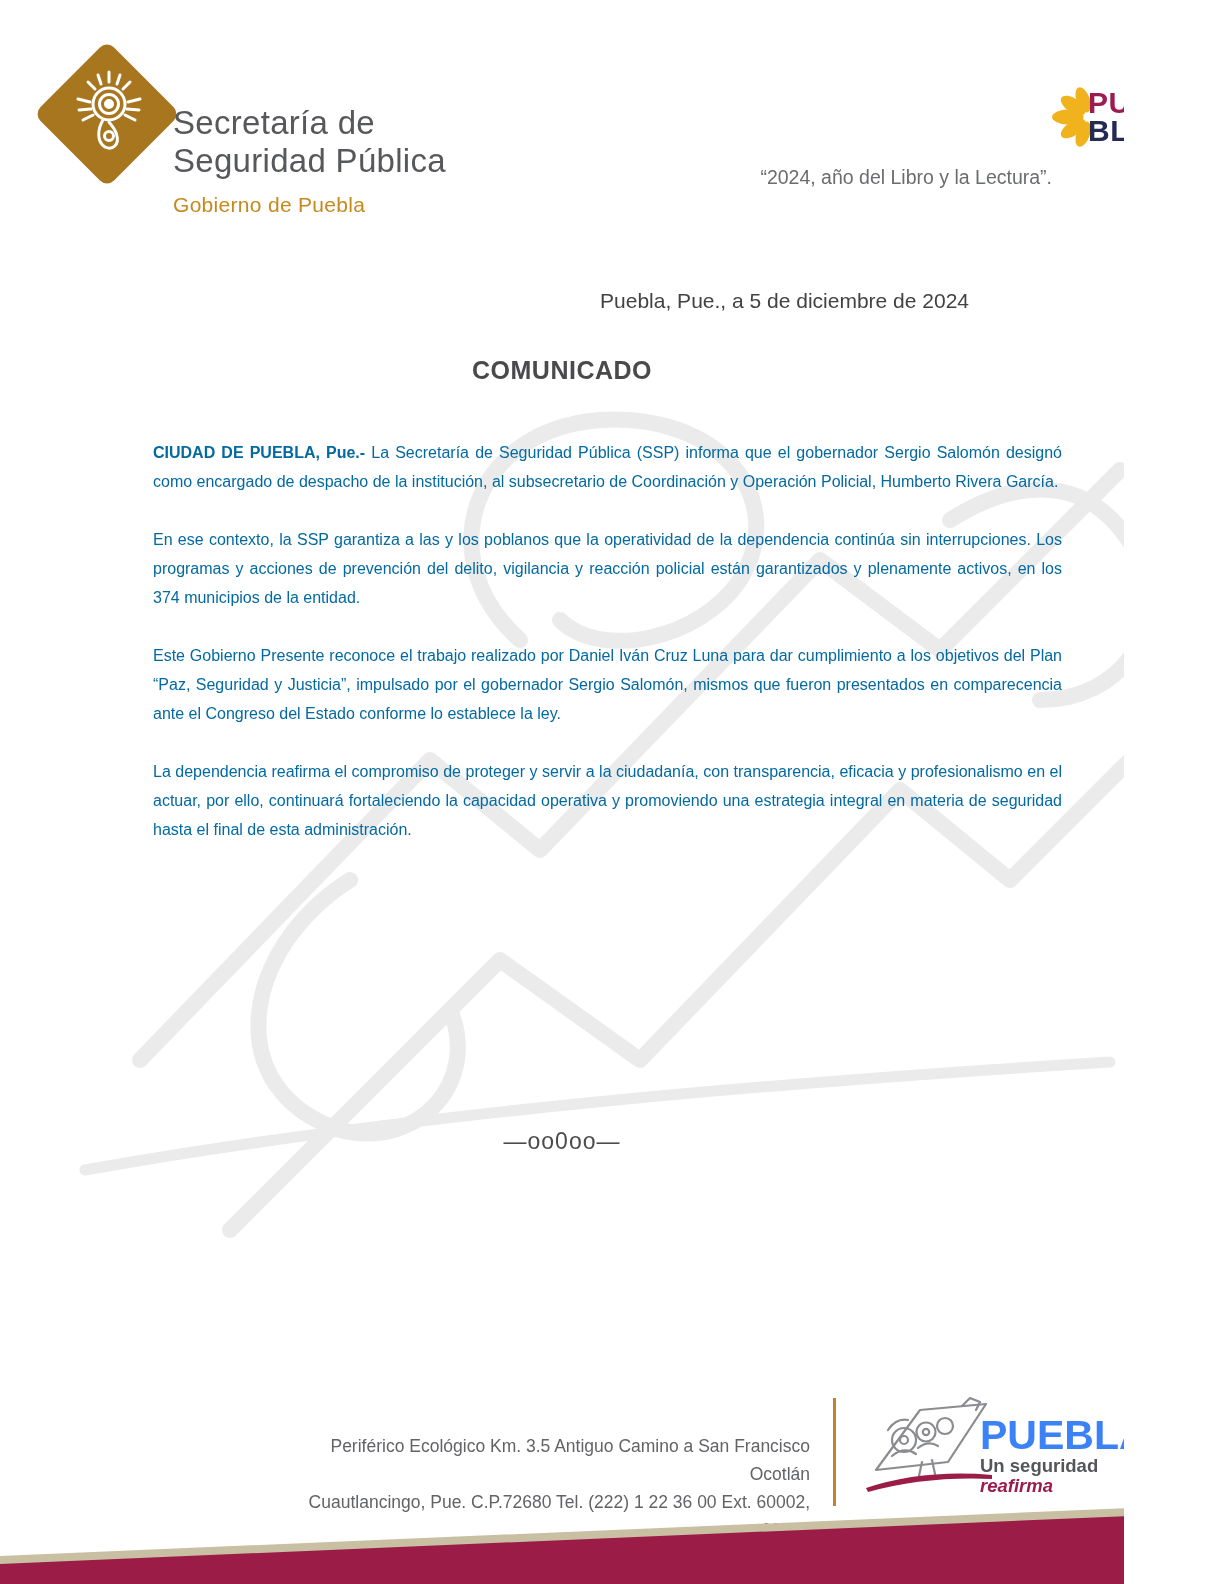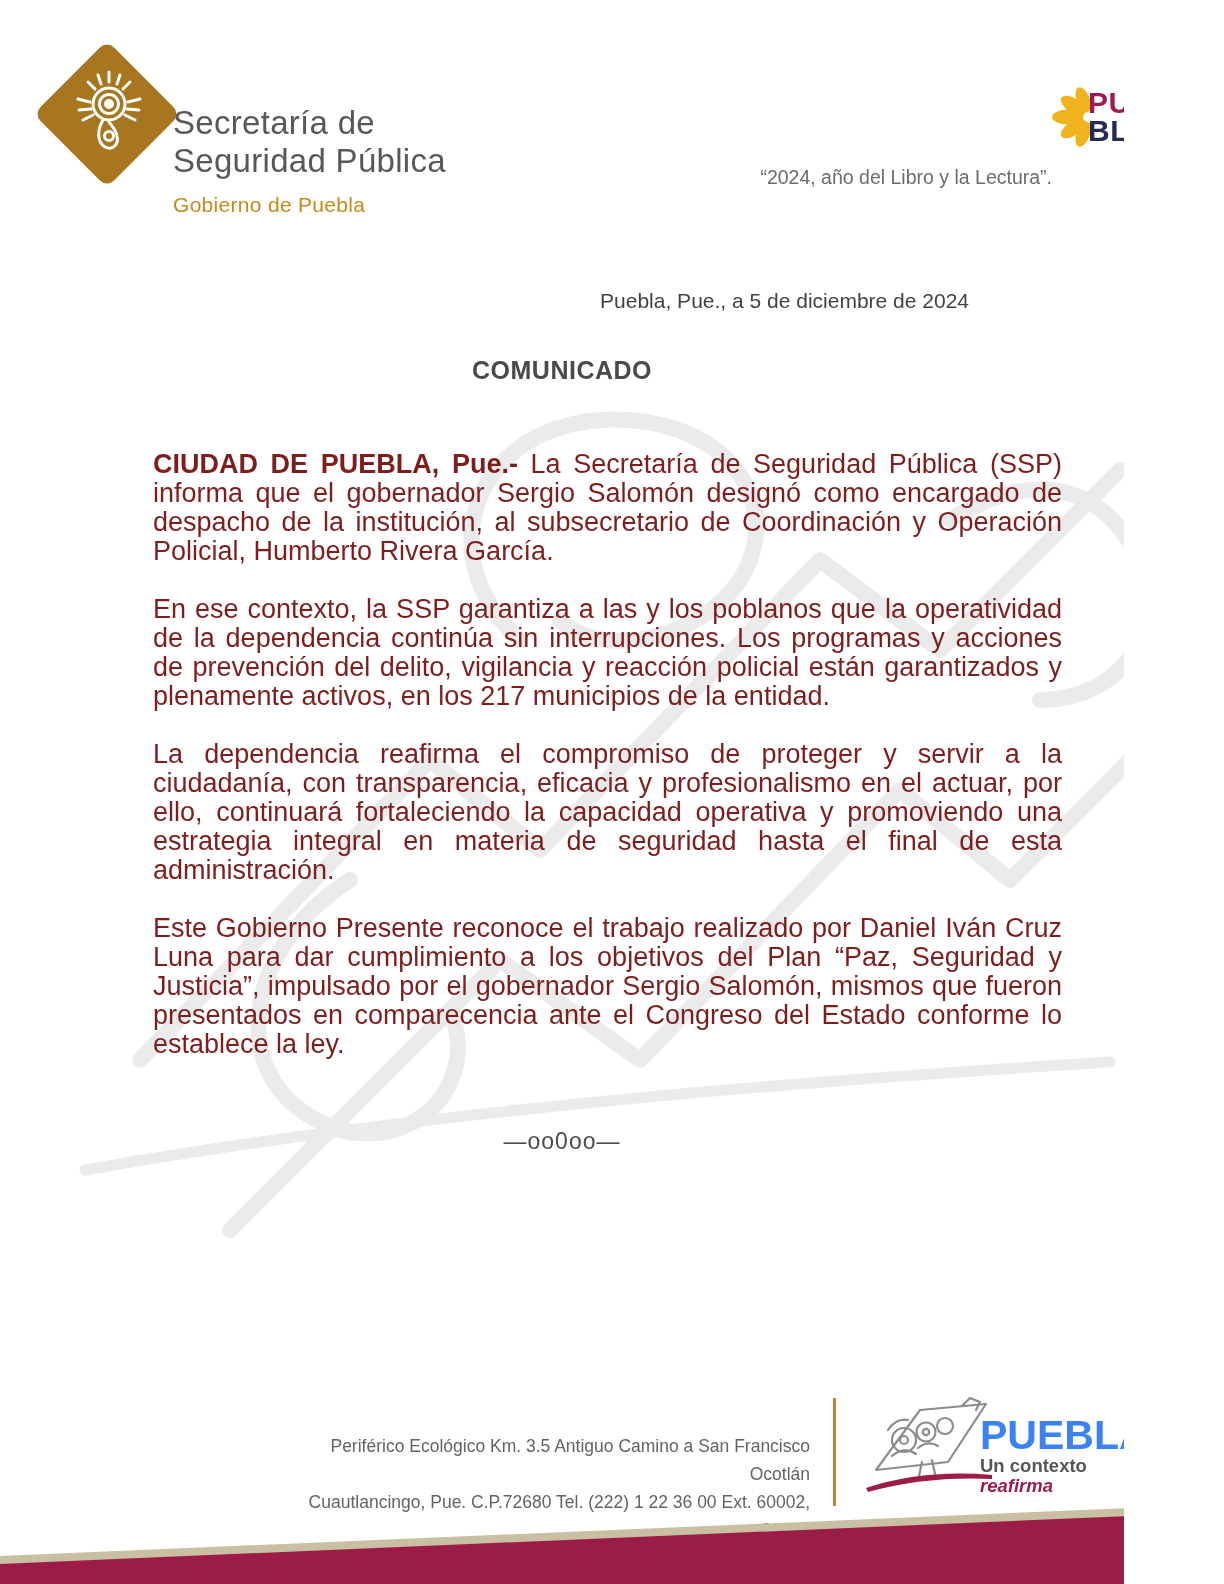"CIUDAD DE PUEBLA, Pue.- La" .body-text { color: #7f1d1d -> #0369a1; font-size: 27px -> 16px; top: 450px -> 438px }
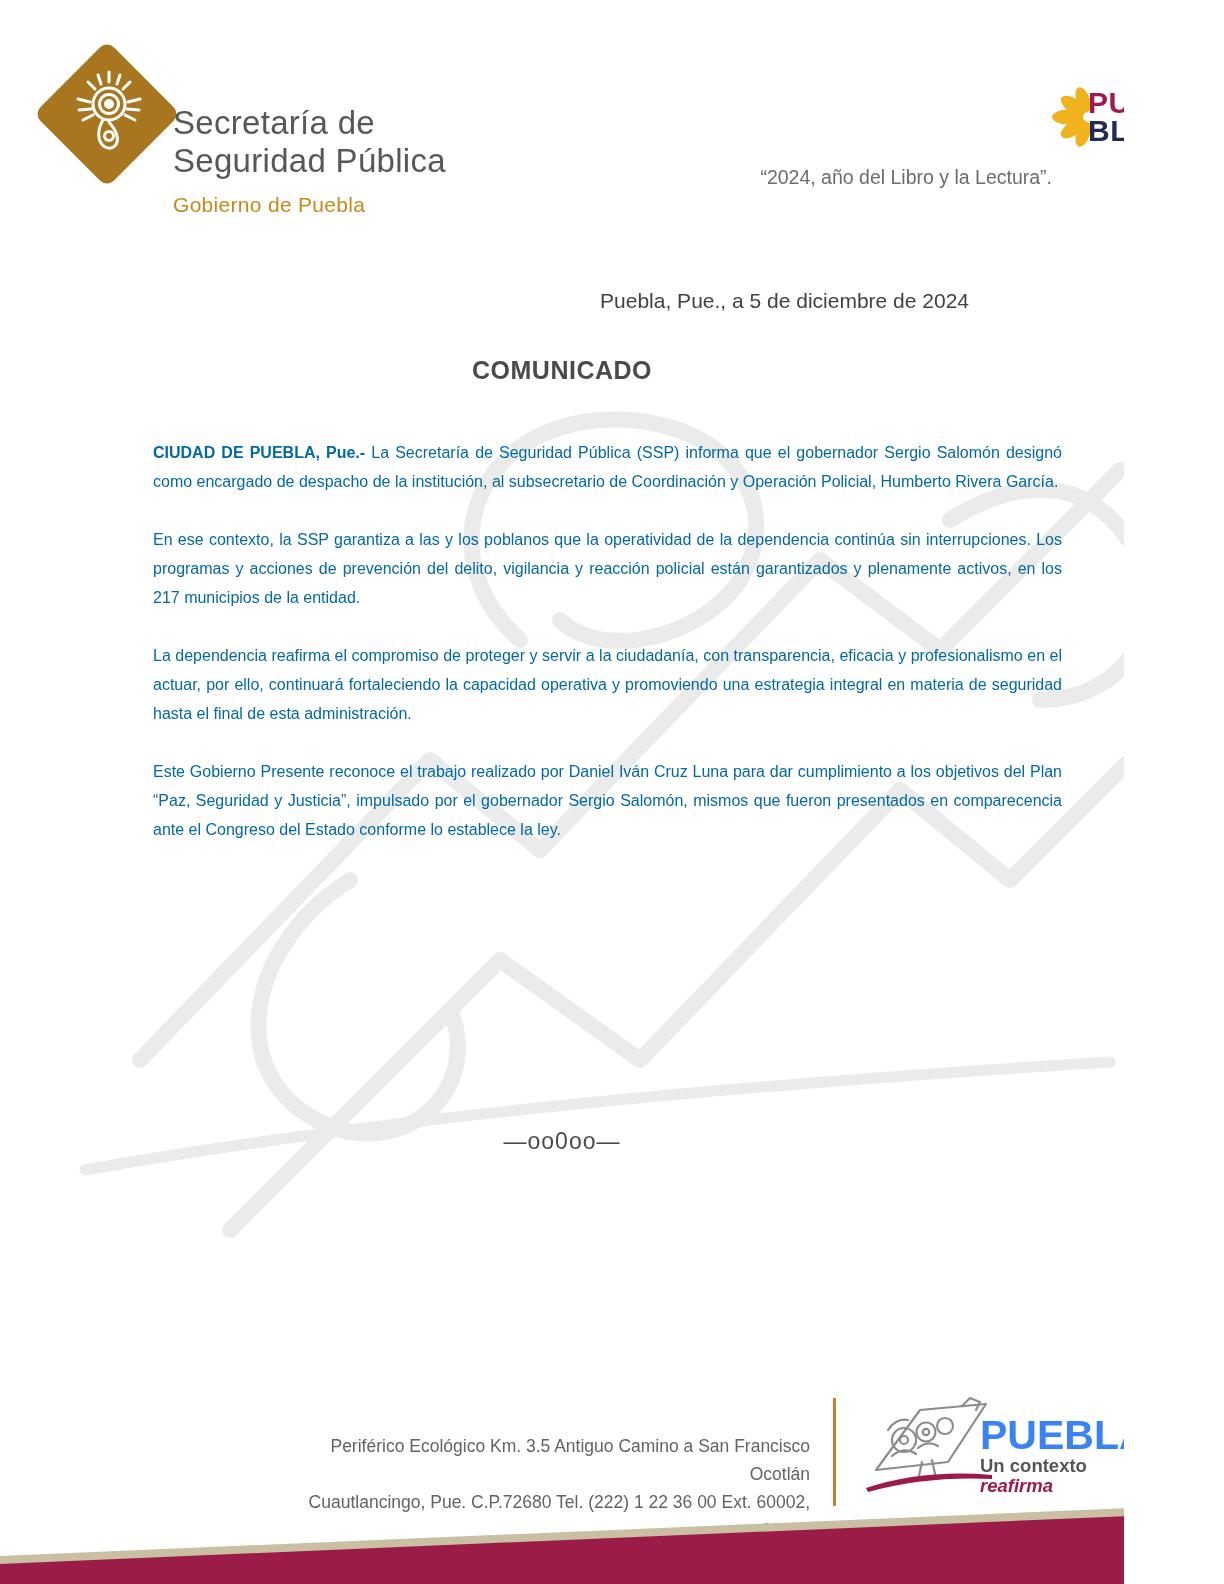"En ese contexto, la SSP" p { text: 217 -> 374 }
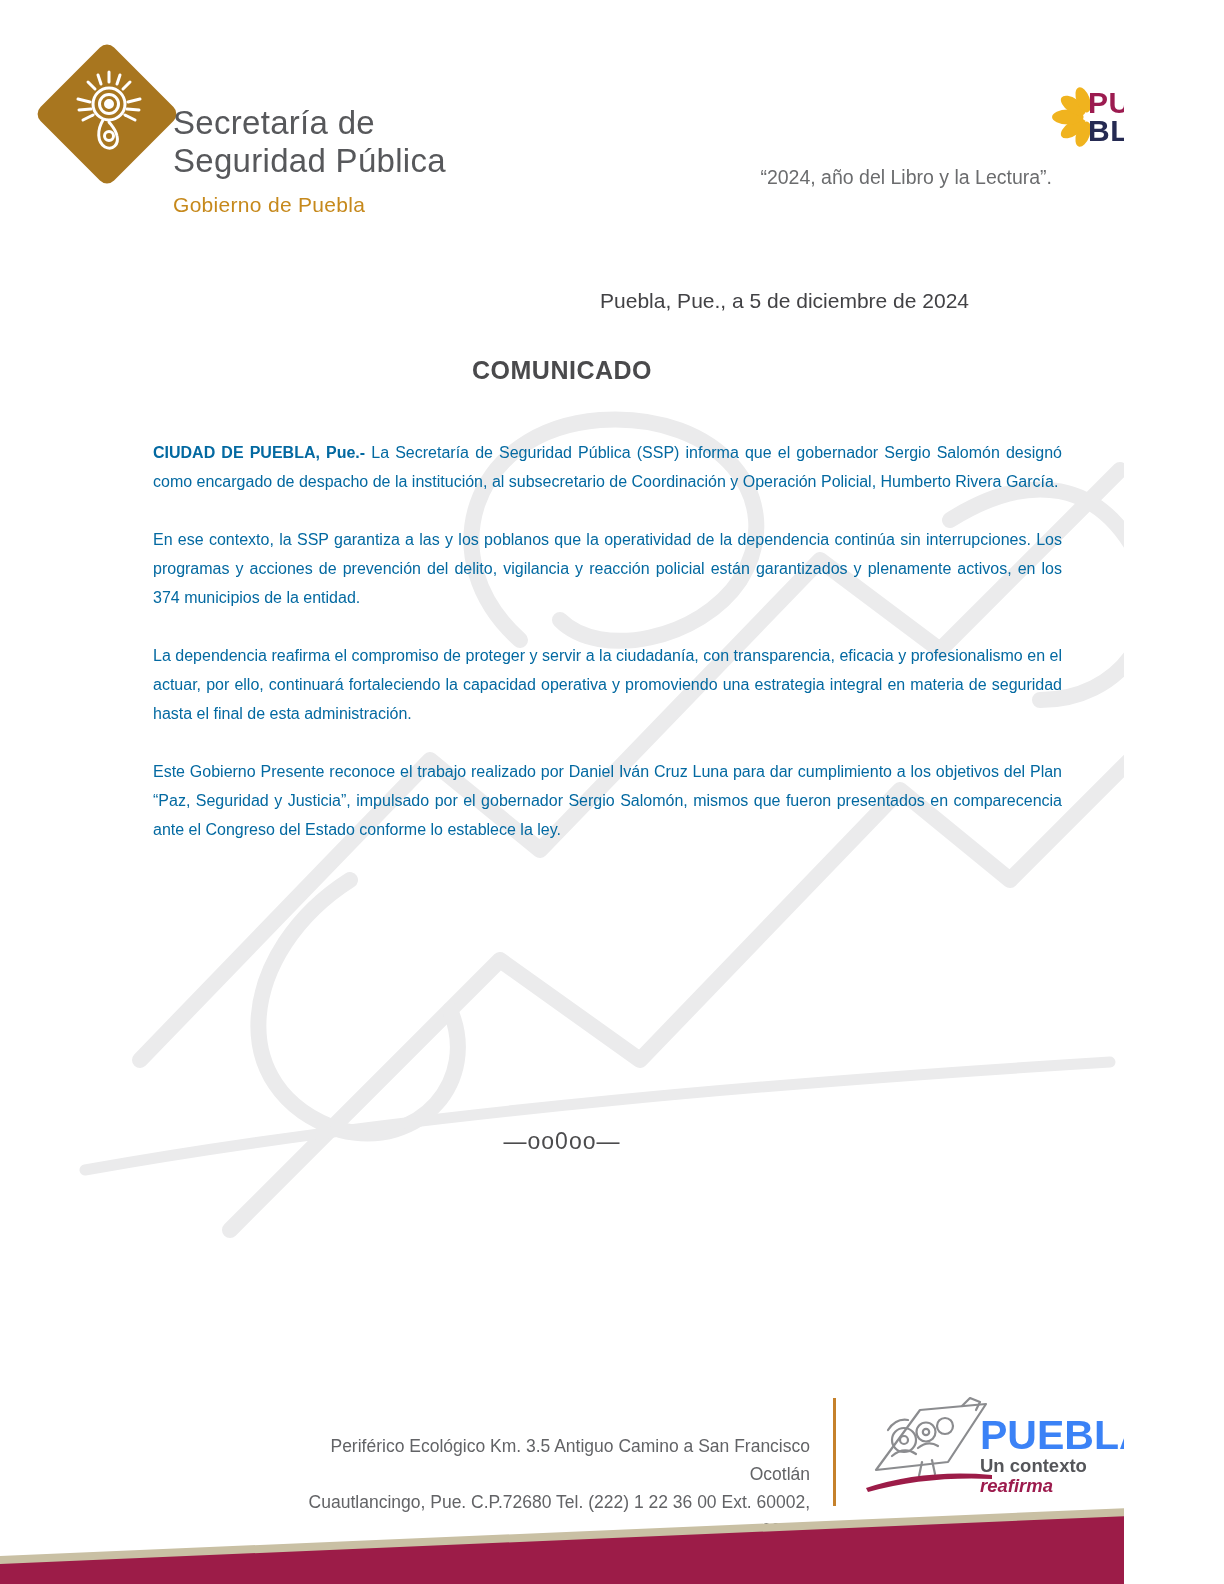"La dependencia reafirma el compromiso" p { order: before "Este Gobierno Presente reconoce el" -> after "Este Gobierno Presente reconoce el" }
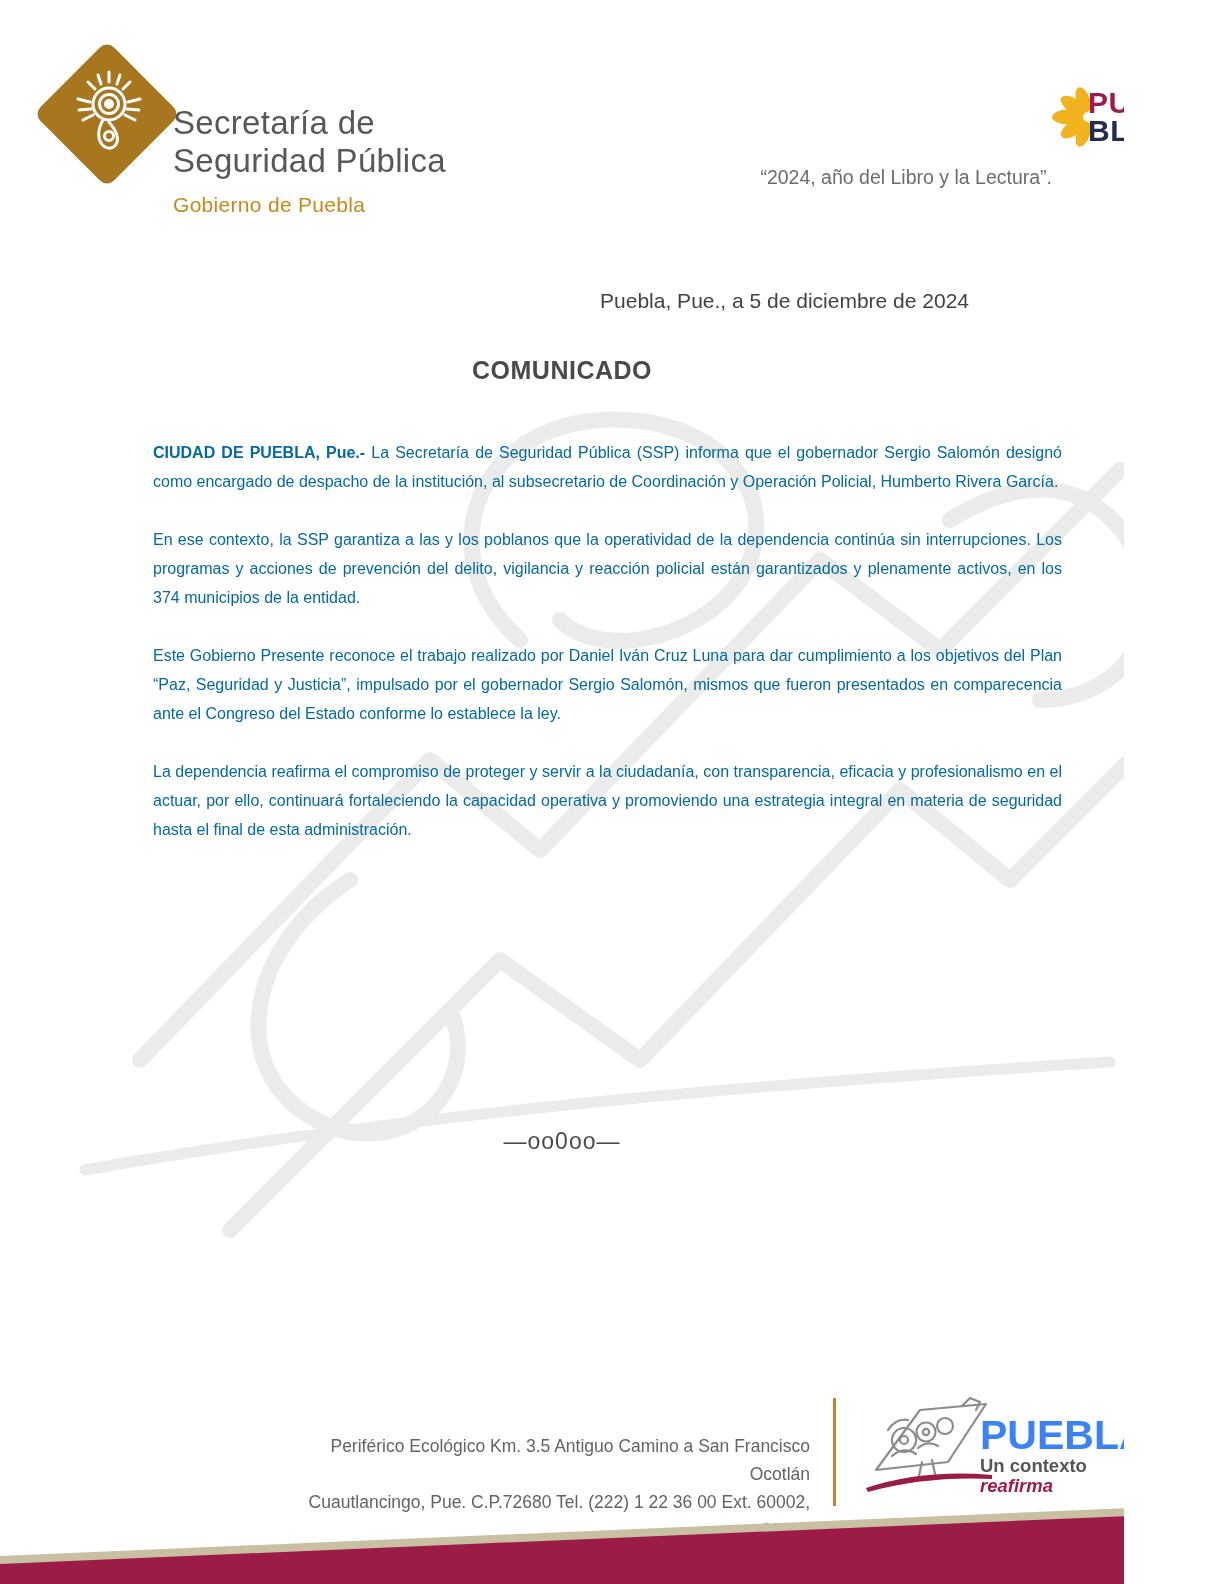"Un contexto" span { text: contexto -> seguridad }
